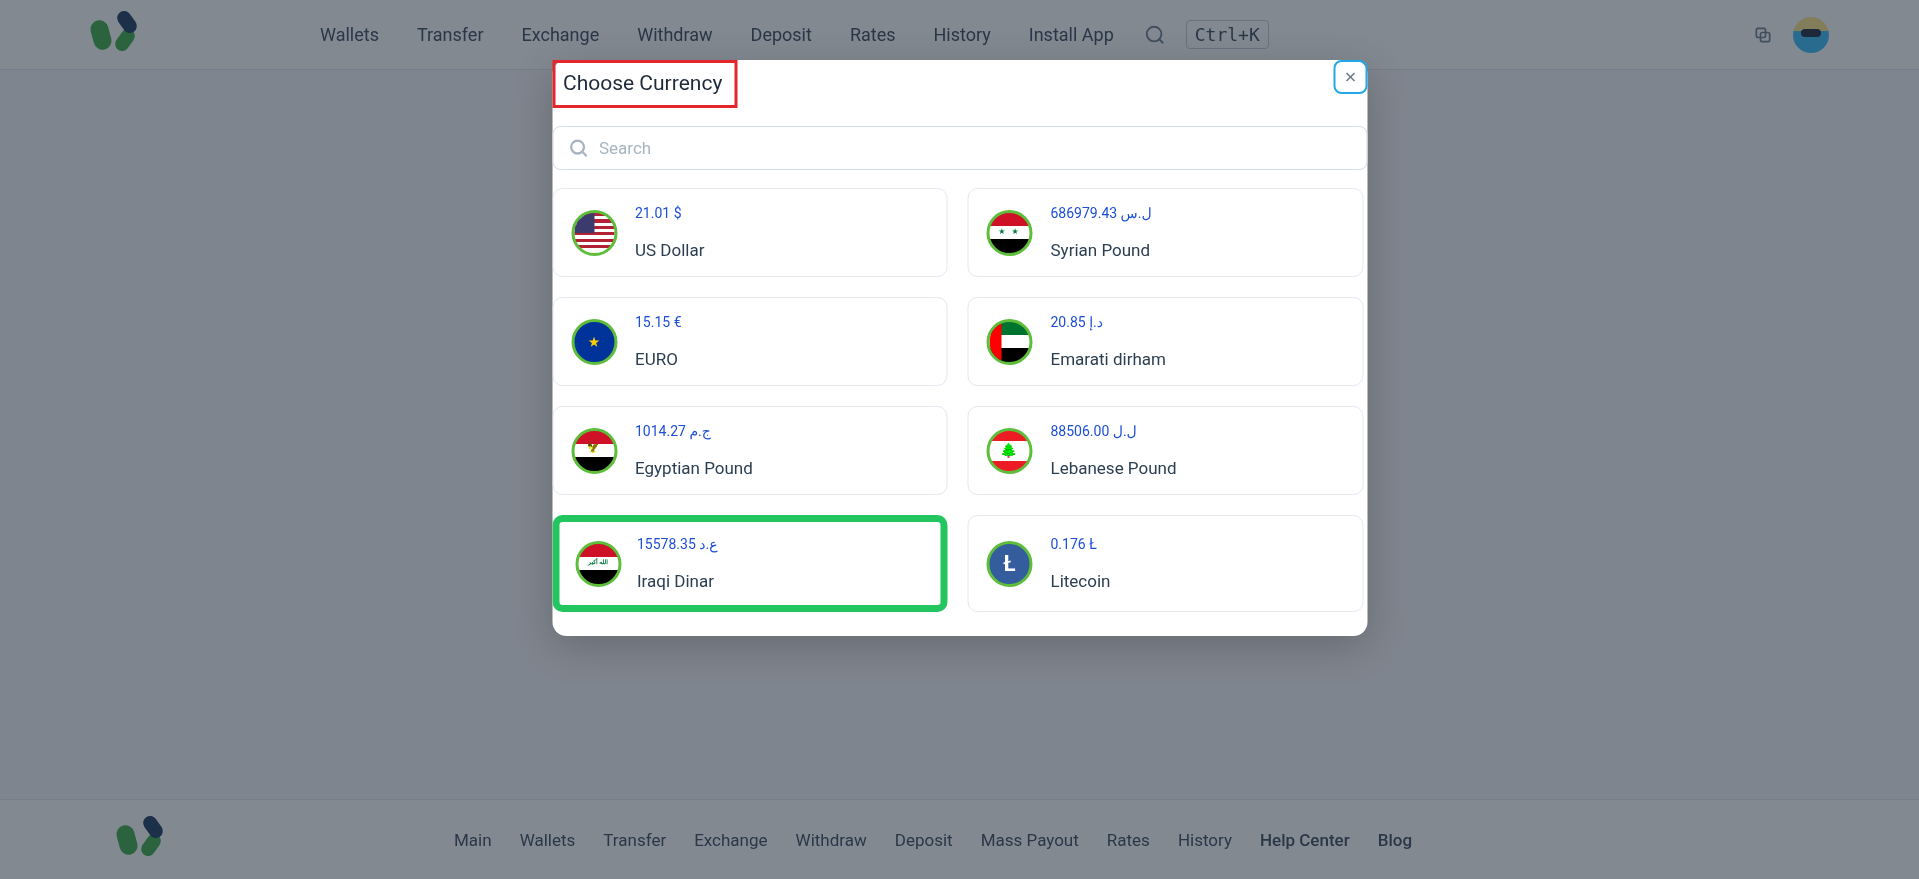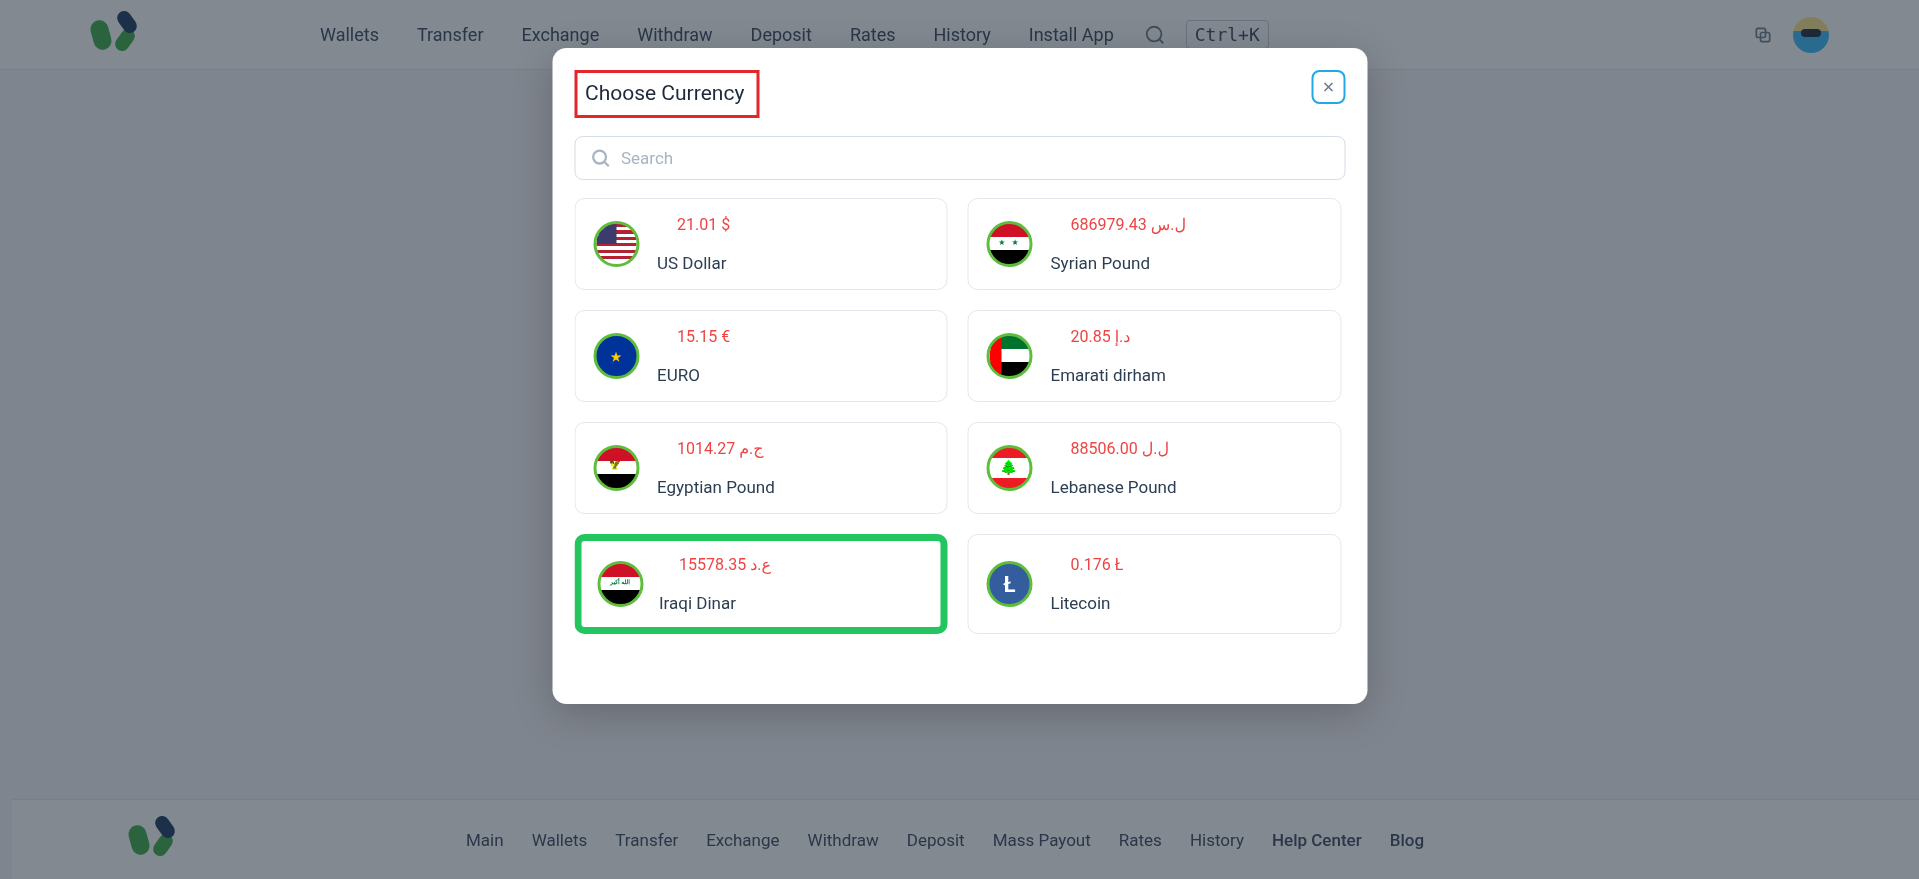"Choose Currency" .modal { height: 656px -> 576px; padding: 22px -> none; top: 48px -> 60px }
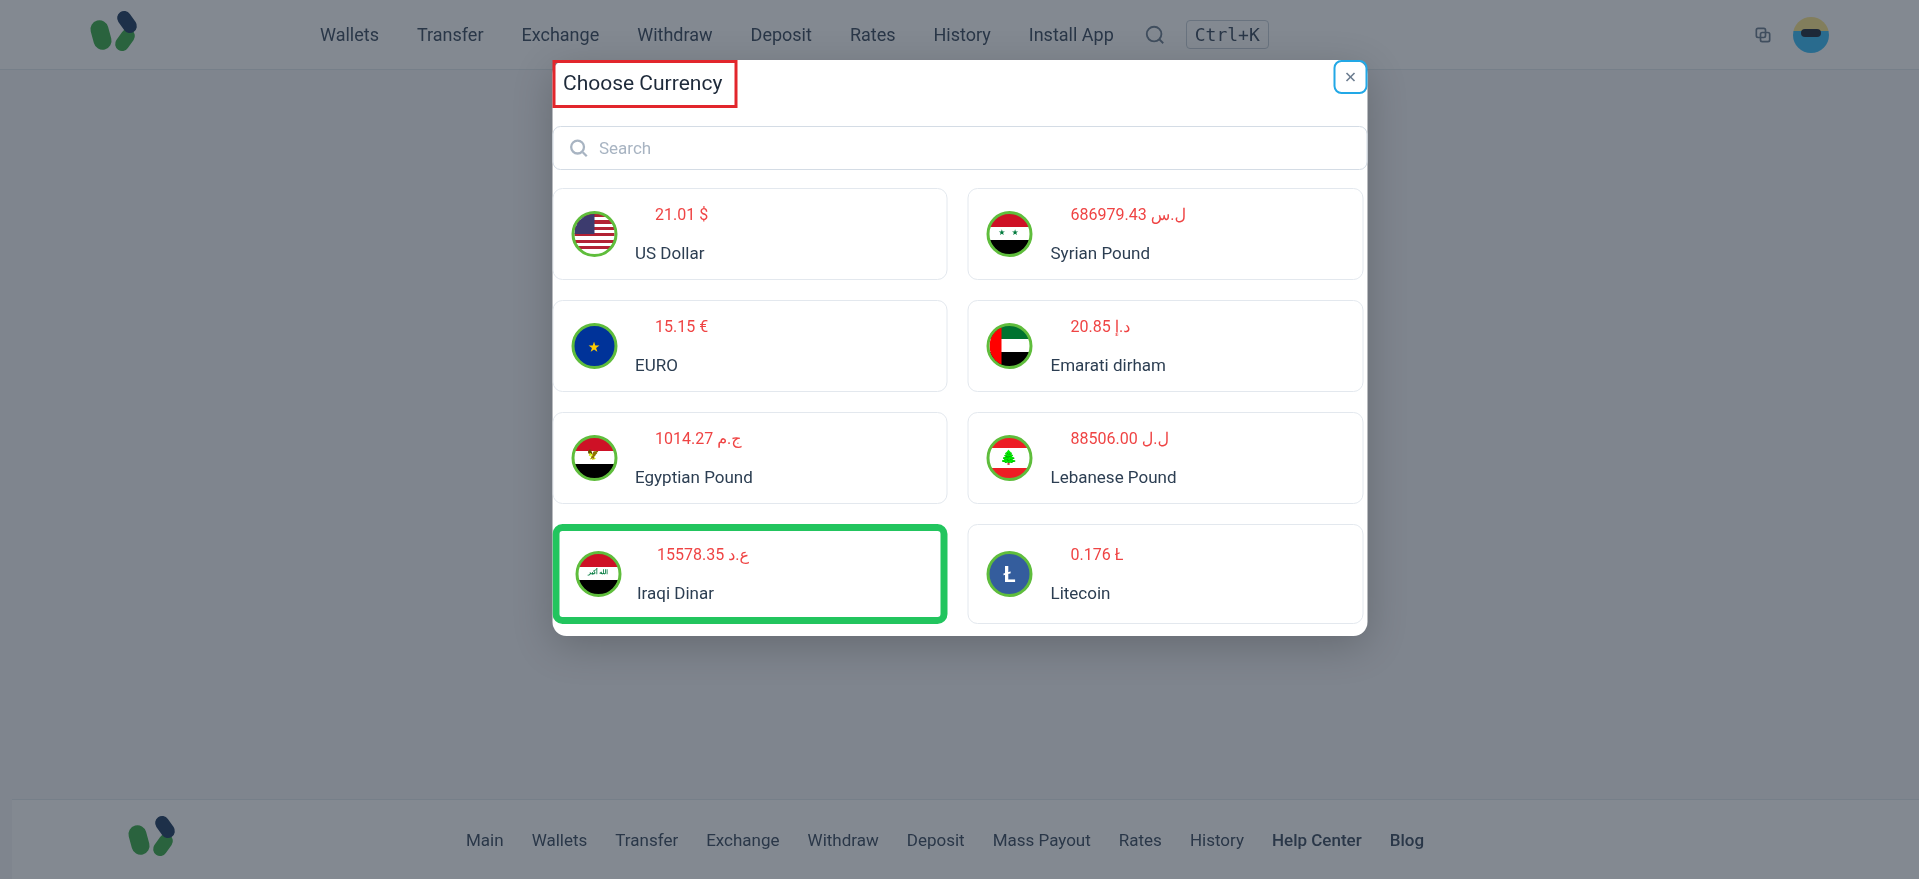"21.01 $" .currency-amount { color: #ef4444 -> #1d4ed8; font-size: 16px -> 14px; margin-left: 20px -> none }
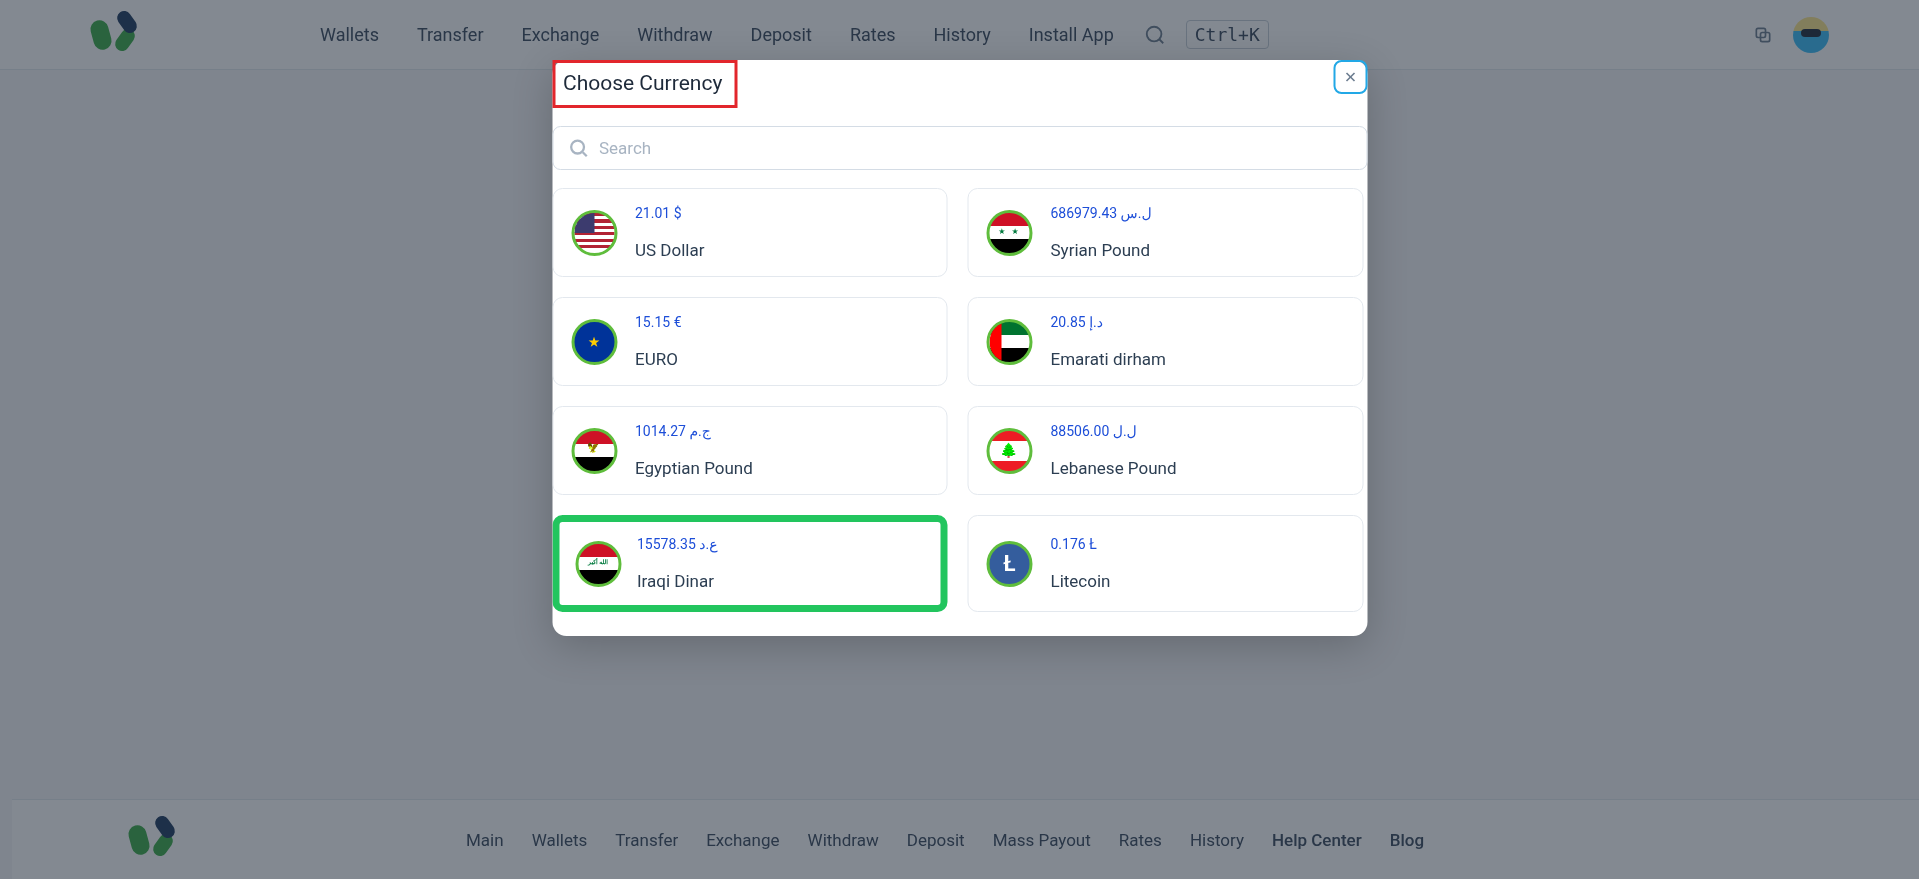"Main" .footer { left: 12px -> 0 }
